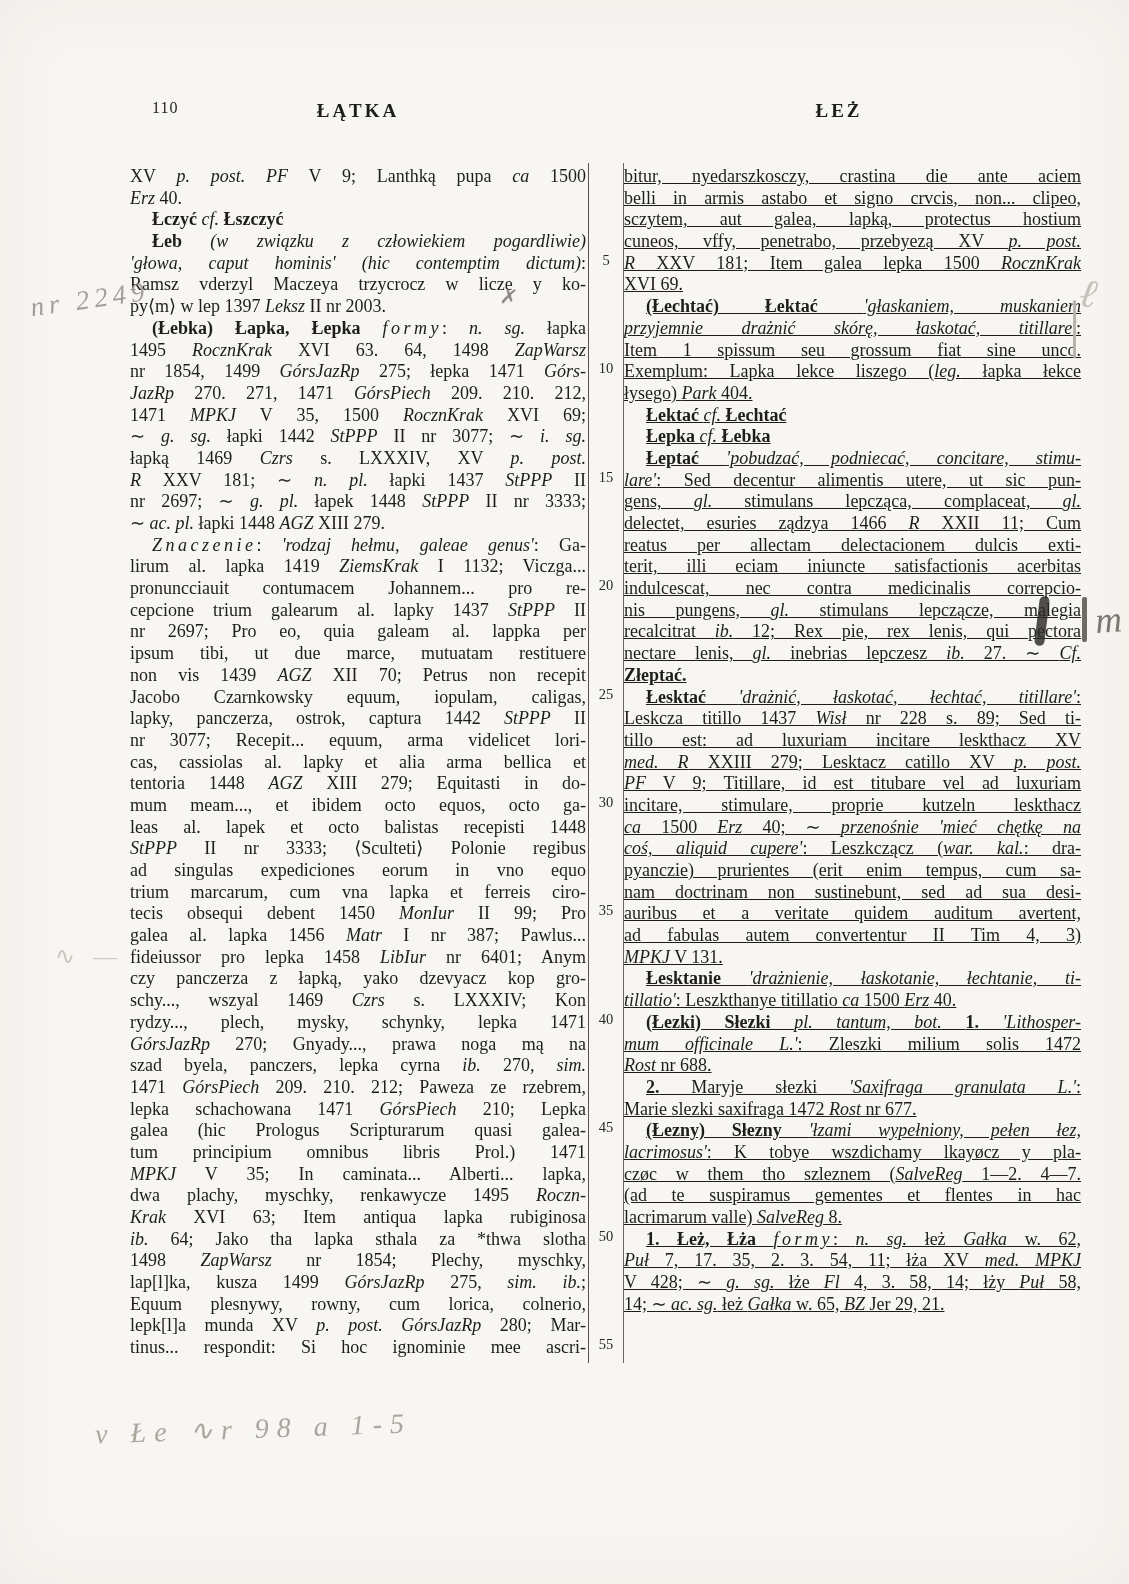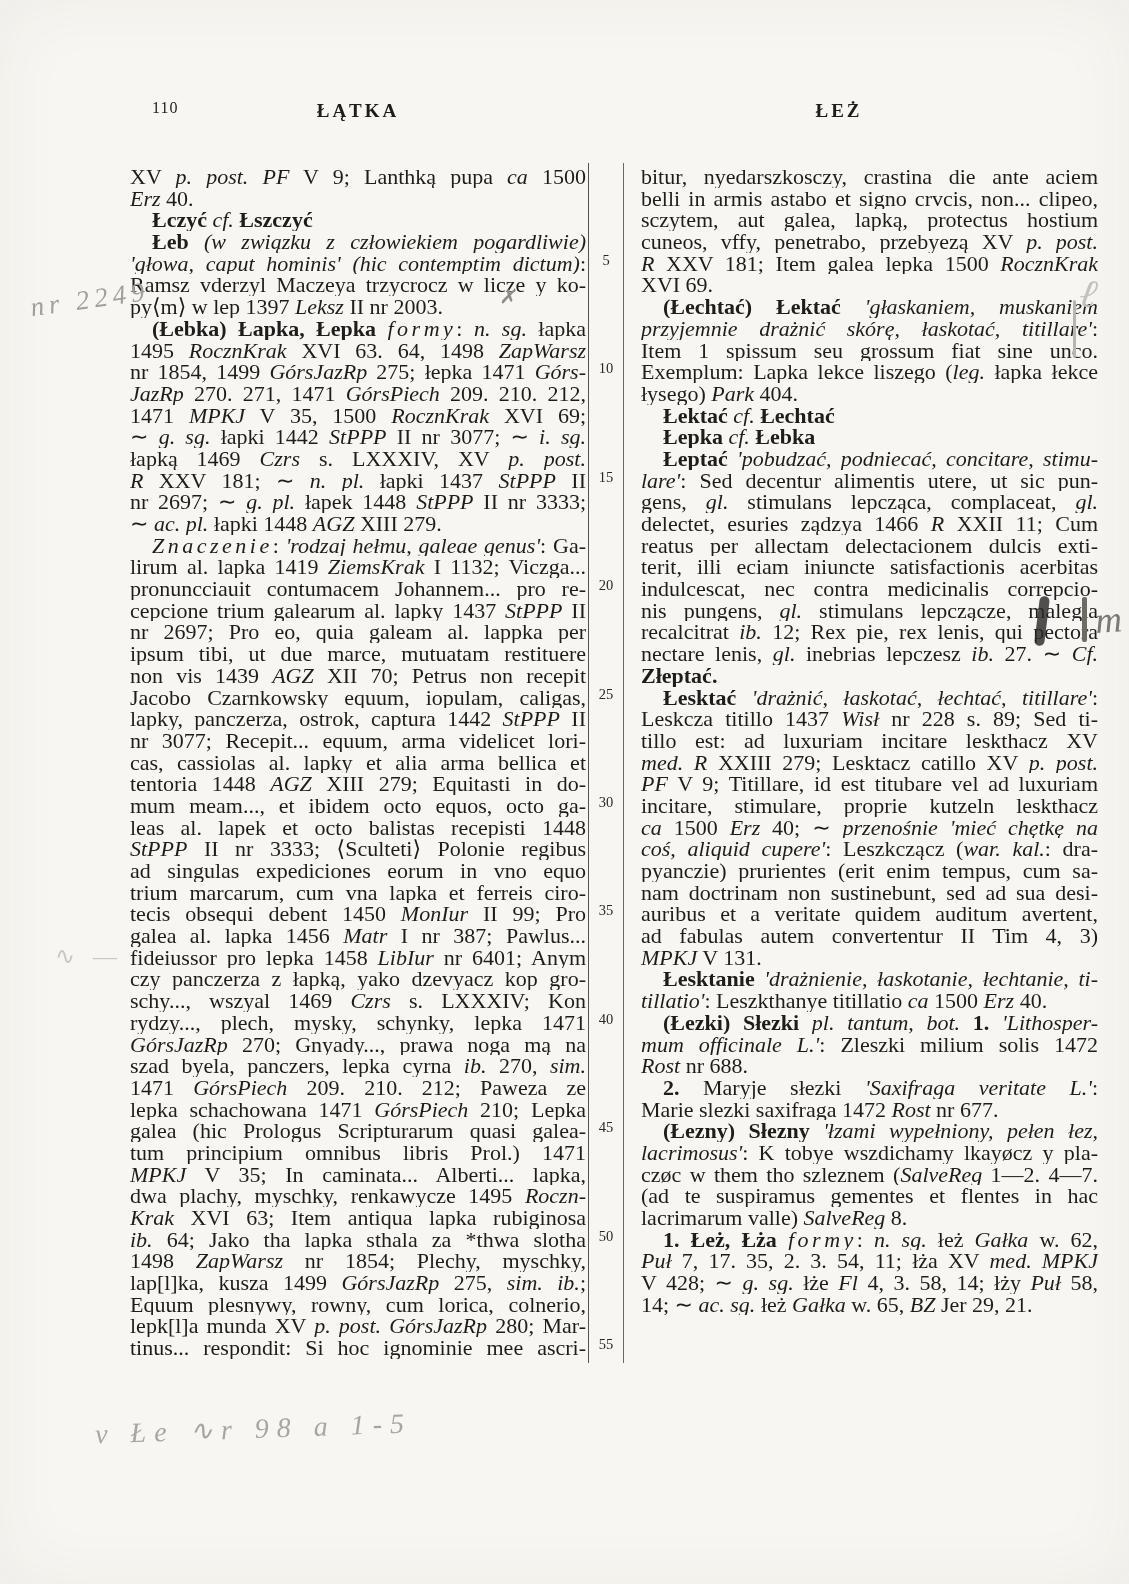"XV p. post. PF V" .col { font-size: 22px -> 18px }
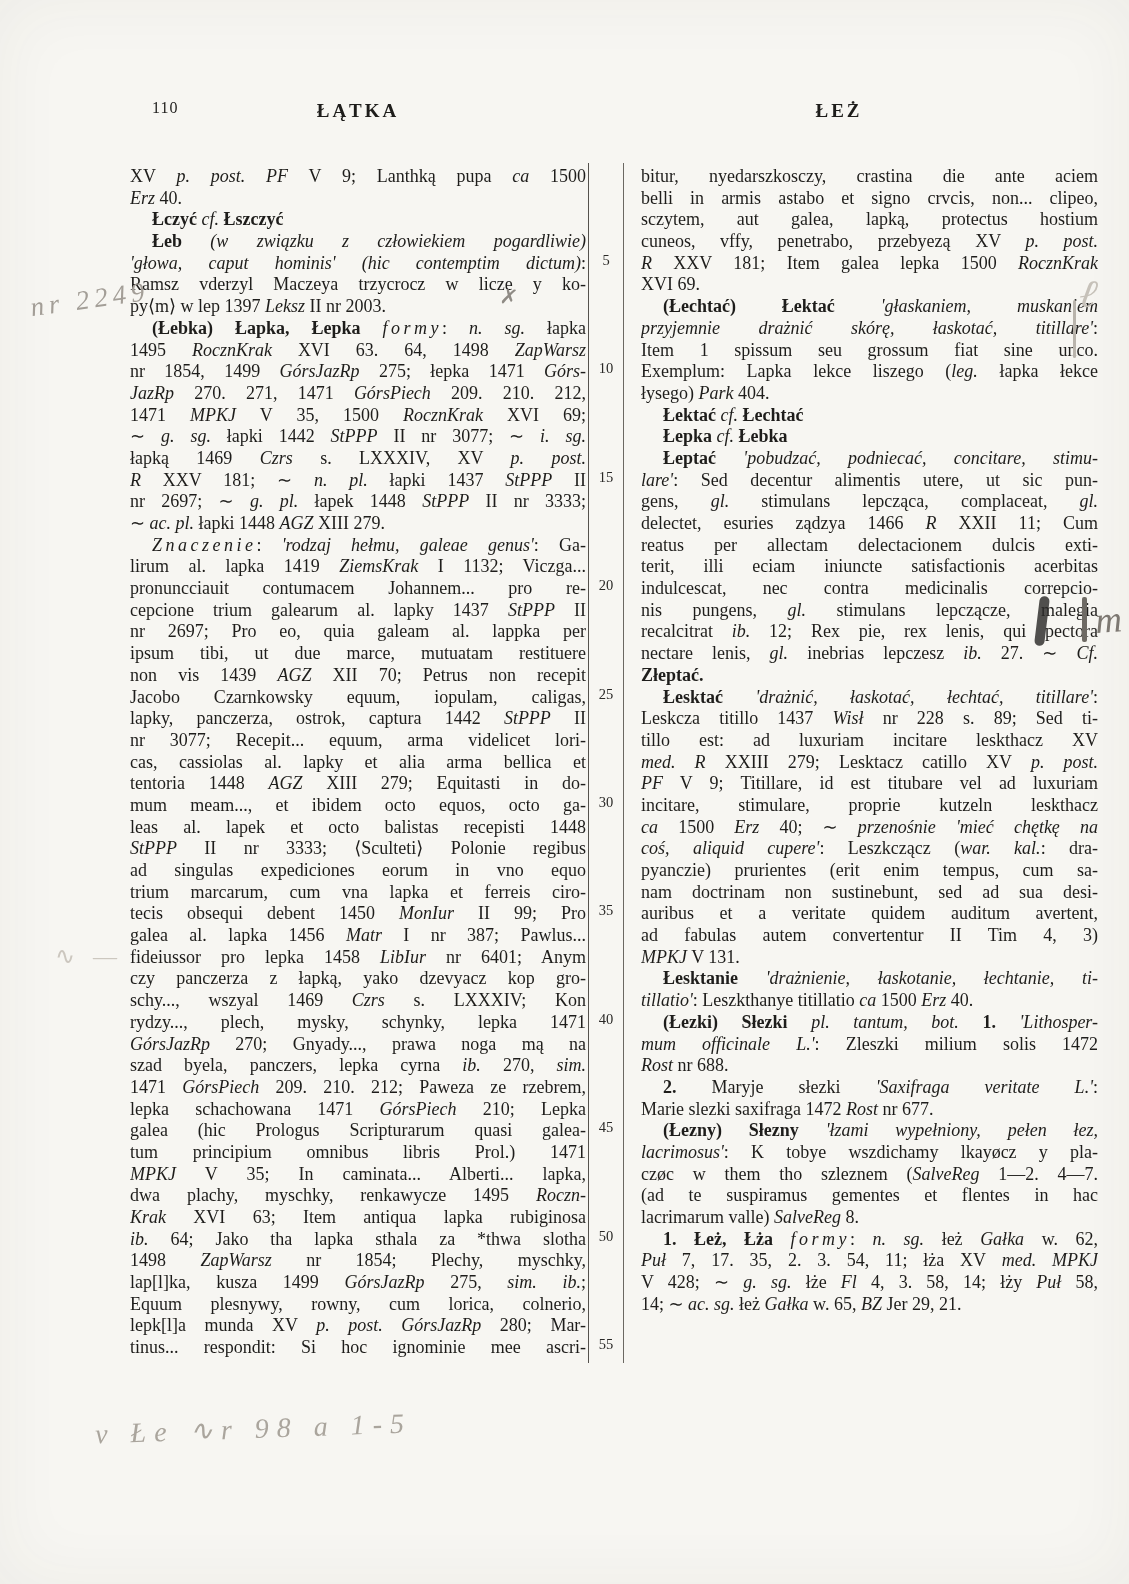"bitur, nyedarszkosczy, crastina die ante" .col-right { left: 641px -> 624px; text-decoration: none -> underline }
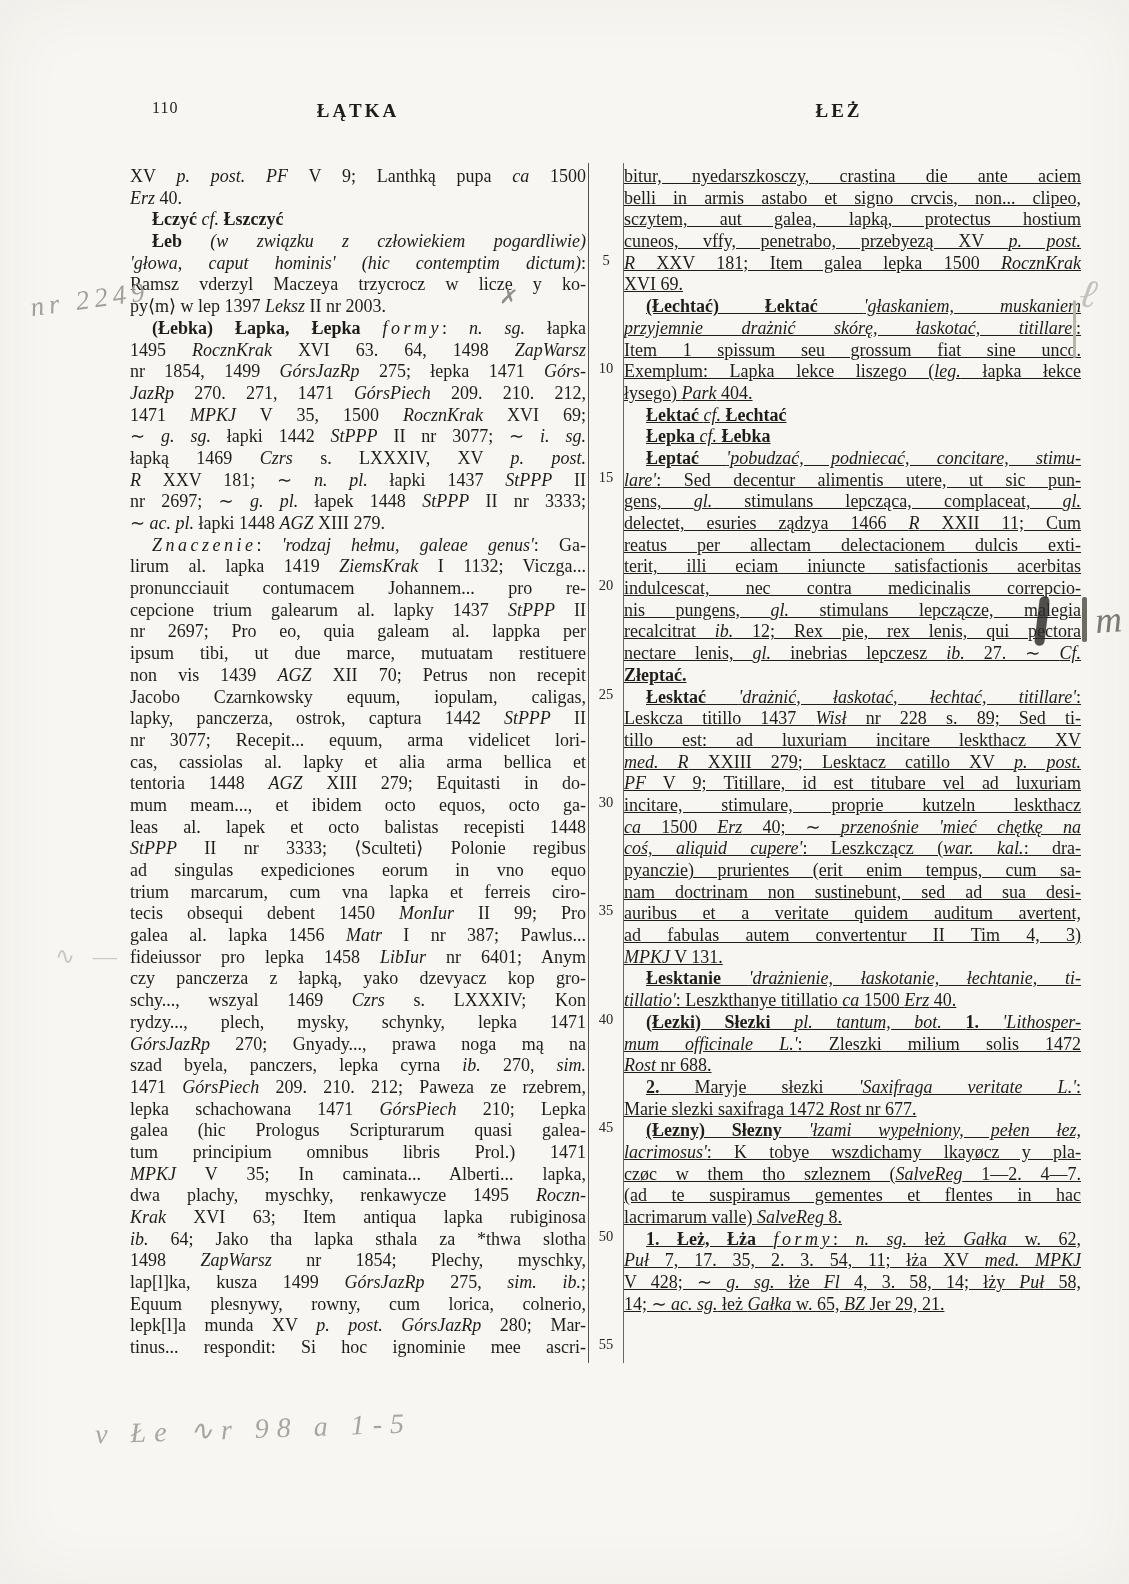"'Saxifraga veritate L.'" span.i { text: veritate -> granulata }
